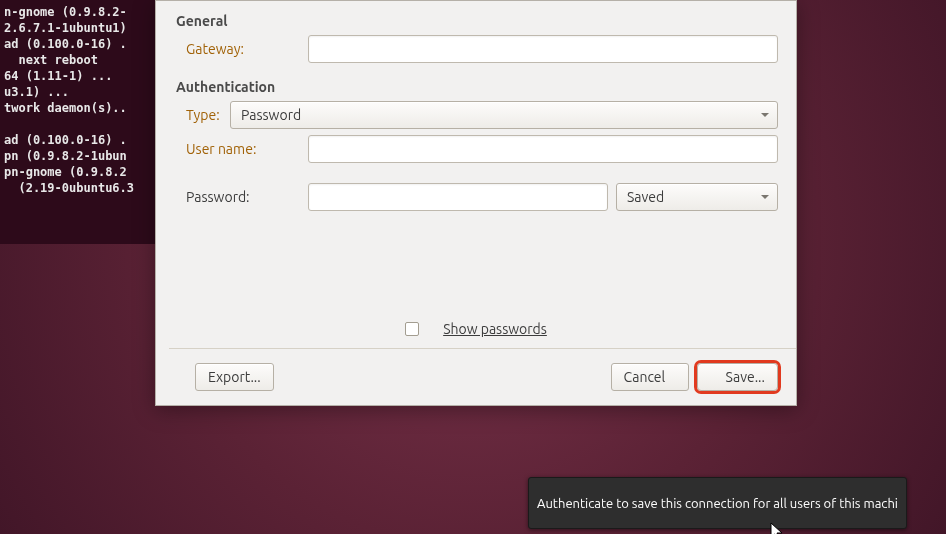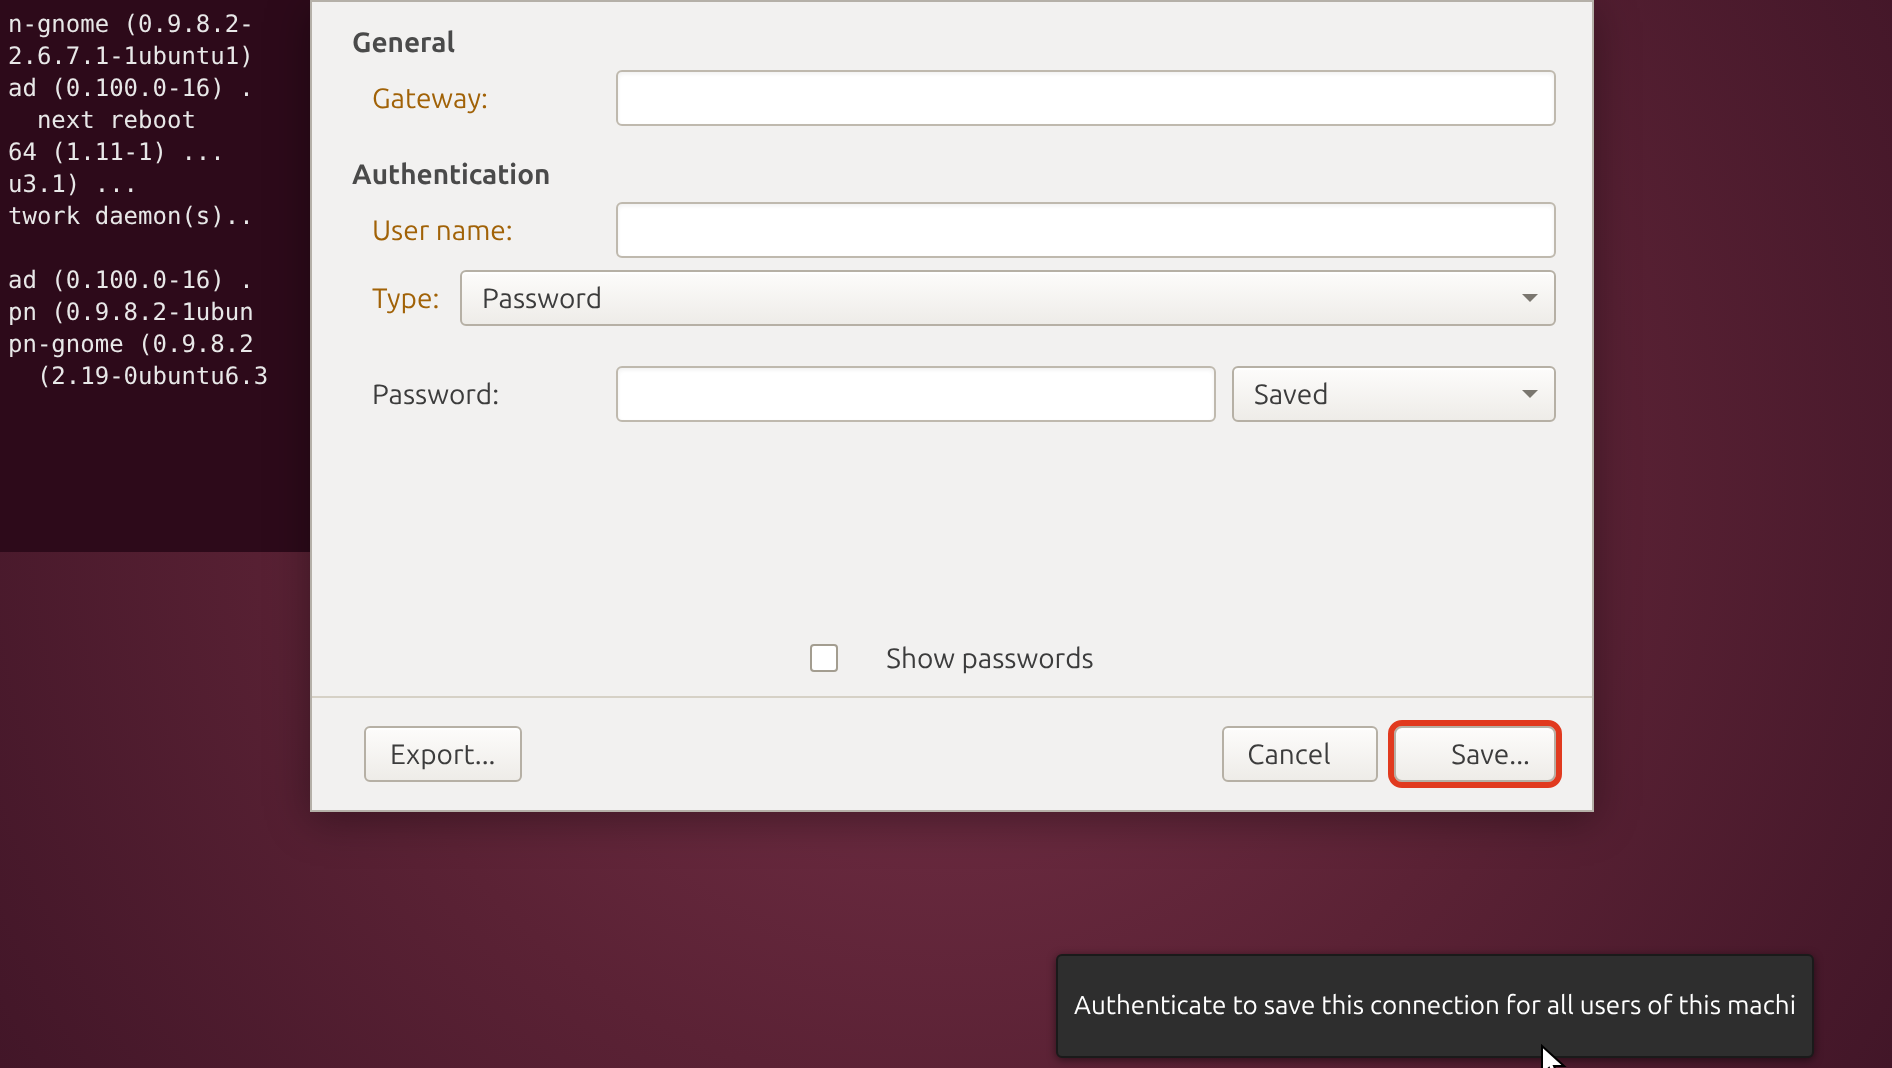"n-gnome (0.9.8.2-" .terminal { font-weight: none -> bold; height: 276px -> 244px }
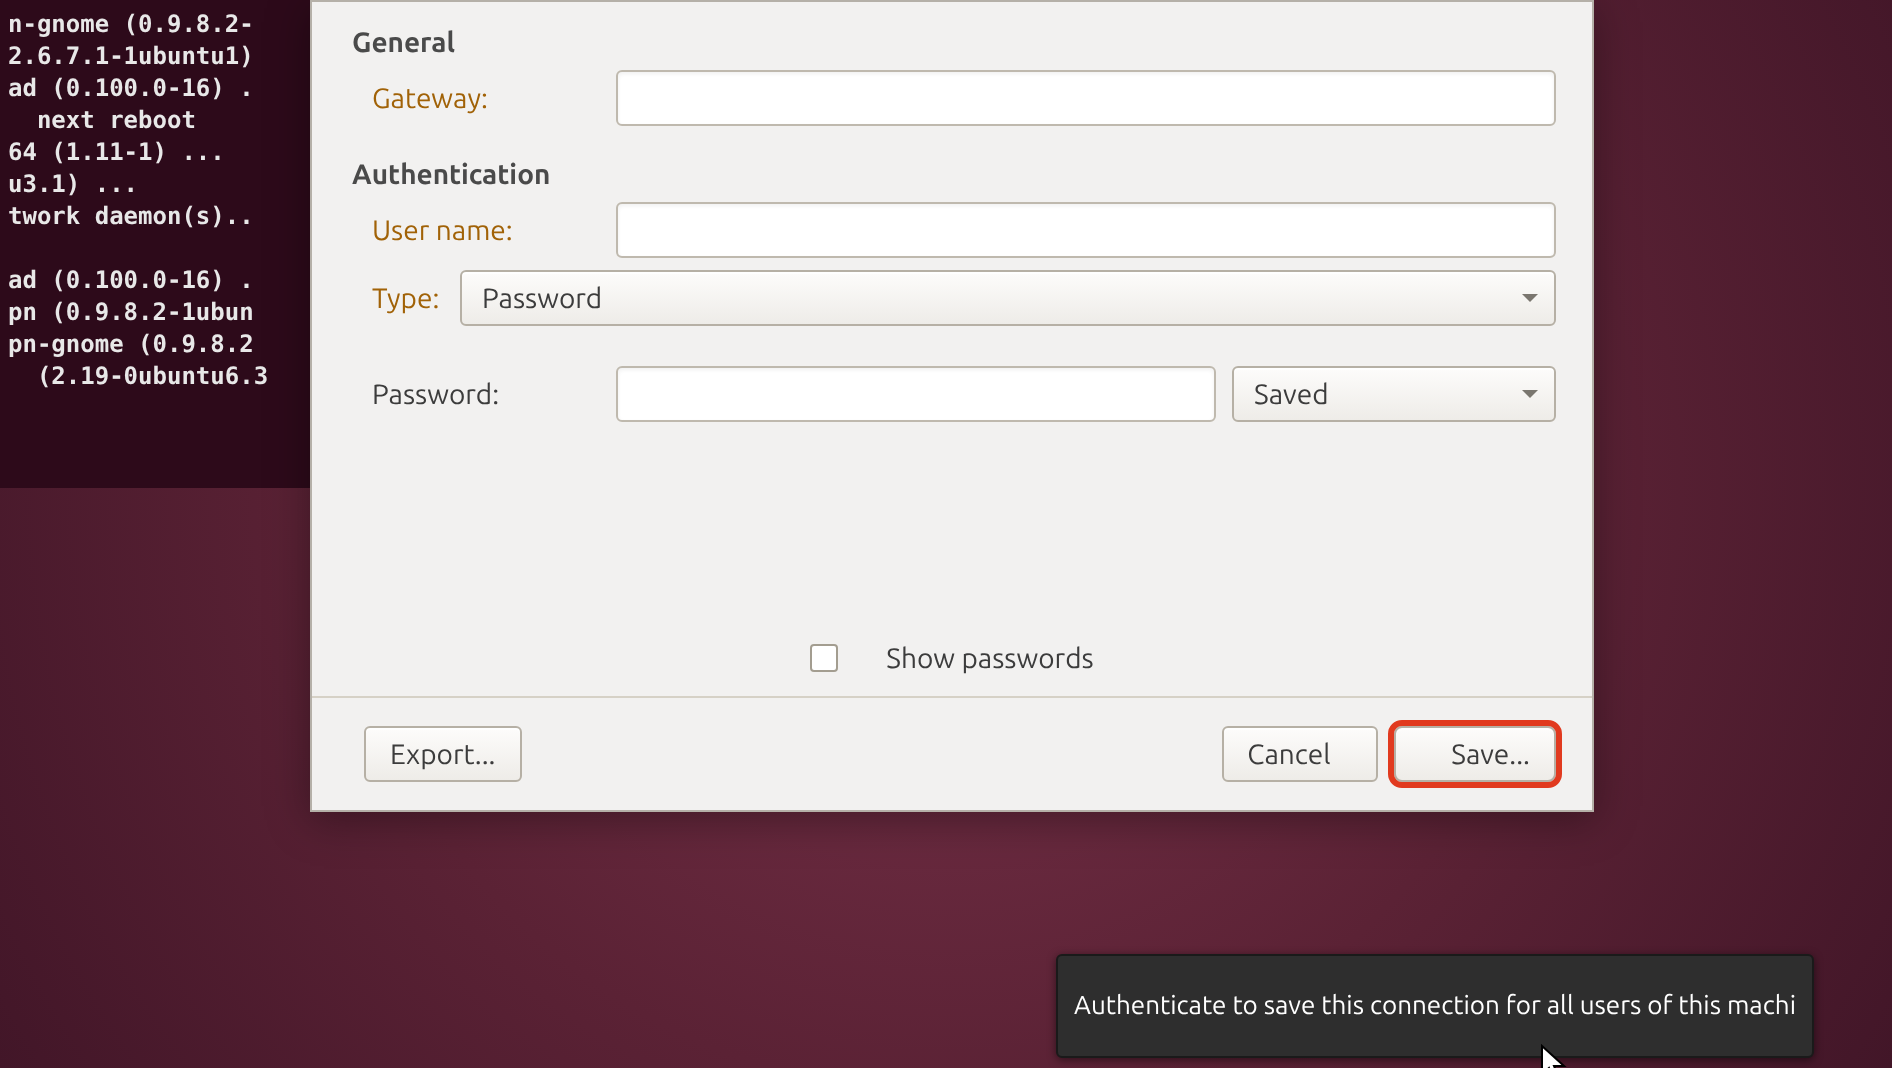"User name:" div.form-row { order: before "Type:" -> after "Type:" }
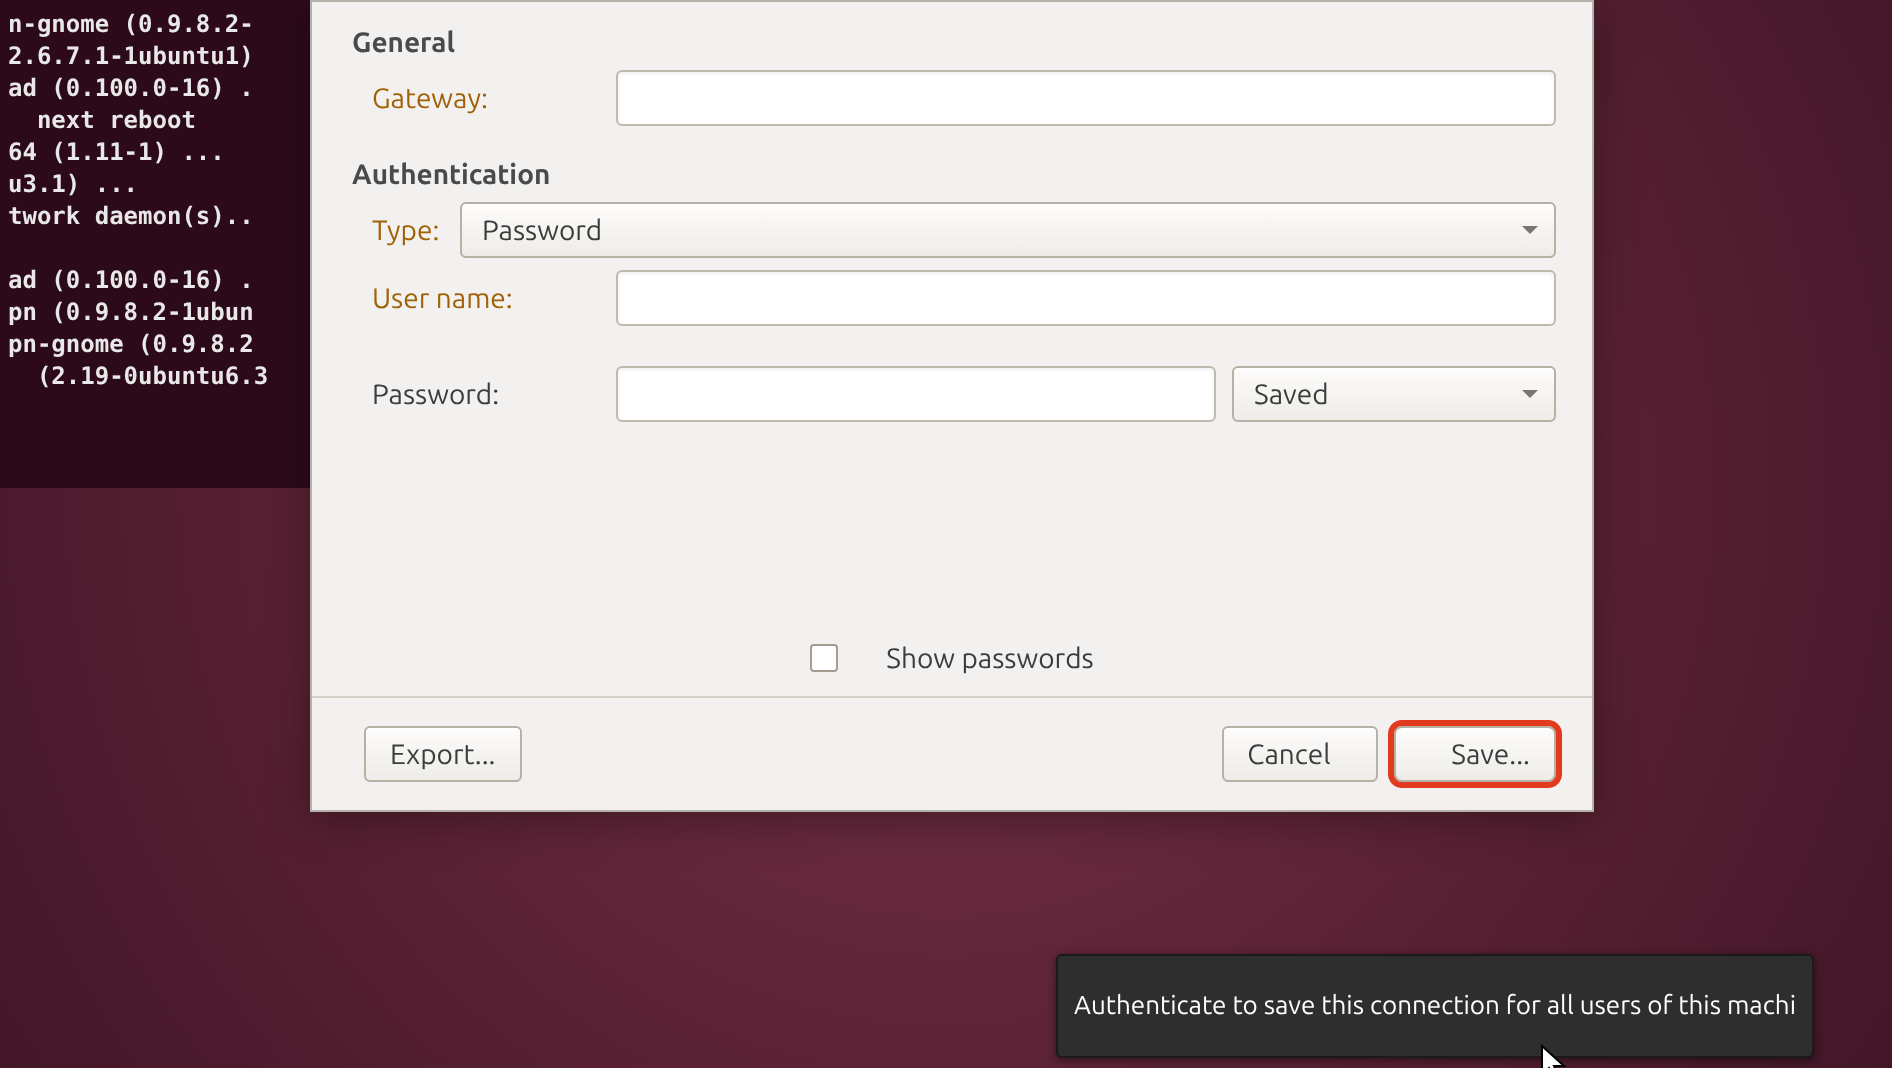"Show passwords" .show-pw-row { text-decoration: none -> underline }
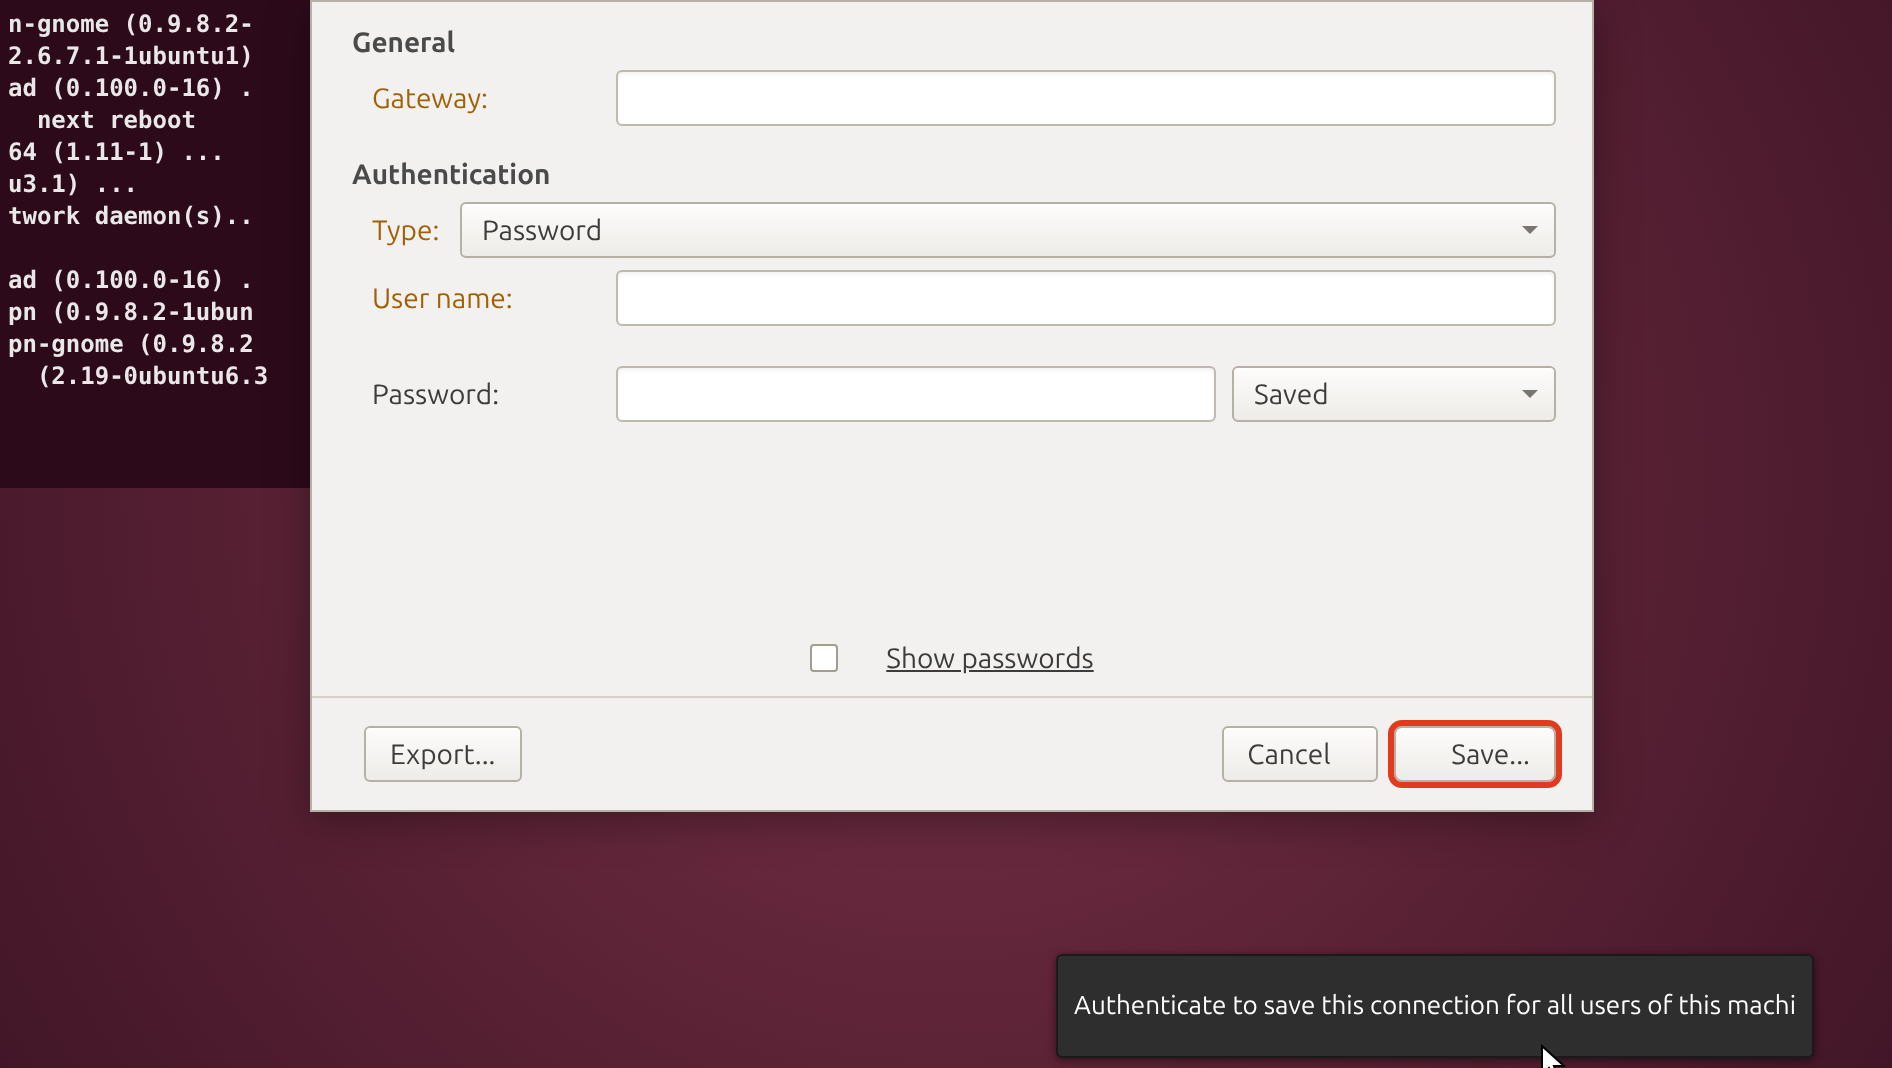"Export..." .dialog-footer { margin-left: none -> 13px }
